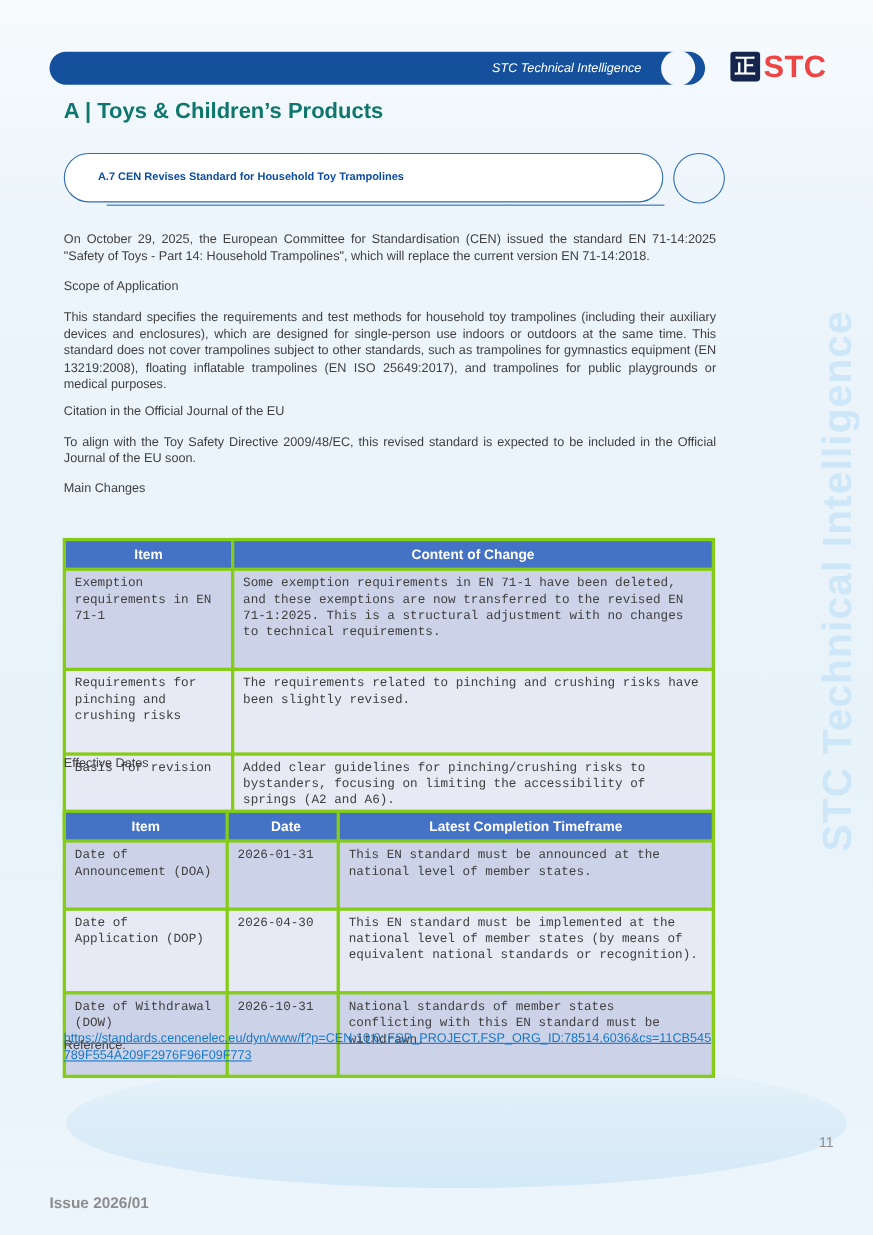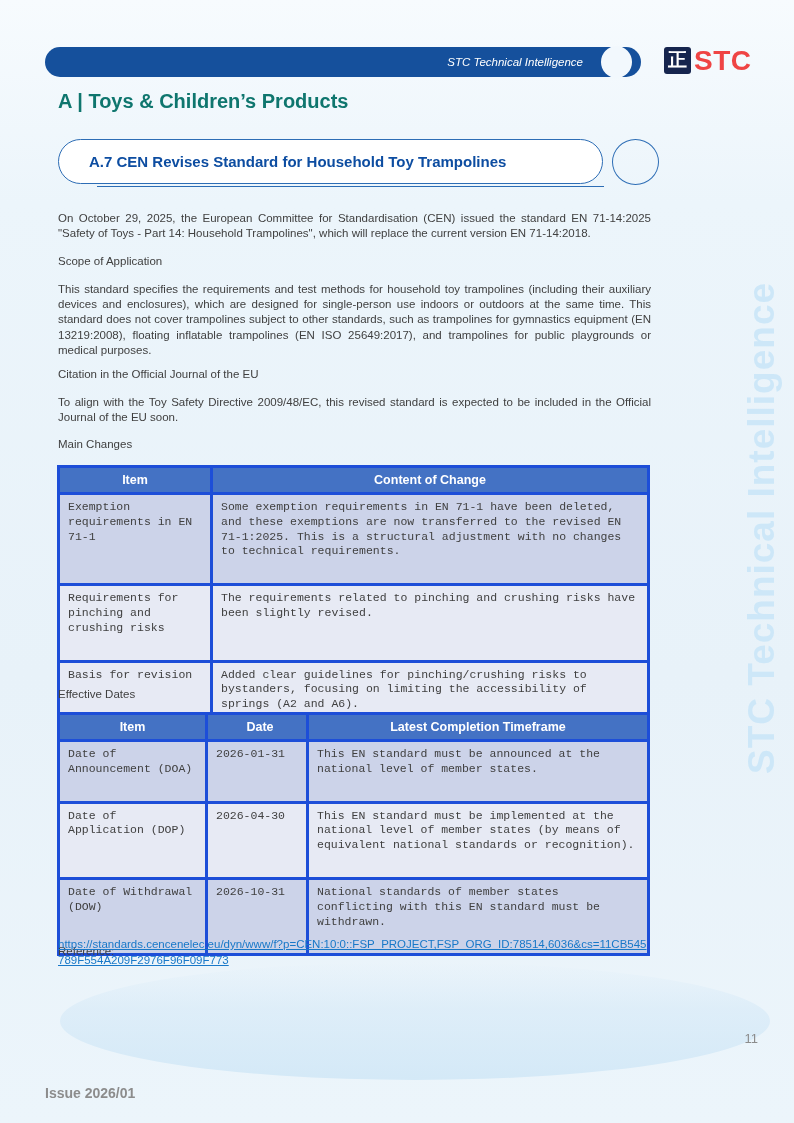"A.7 CEN Revises Standard for" .pill-text { font-size: 15px -> 10px }
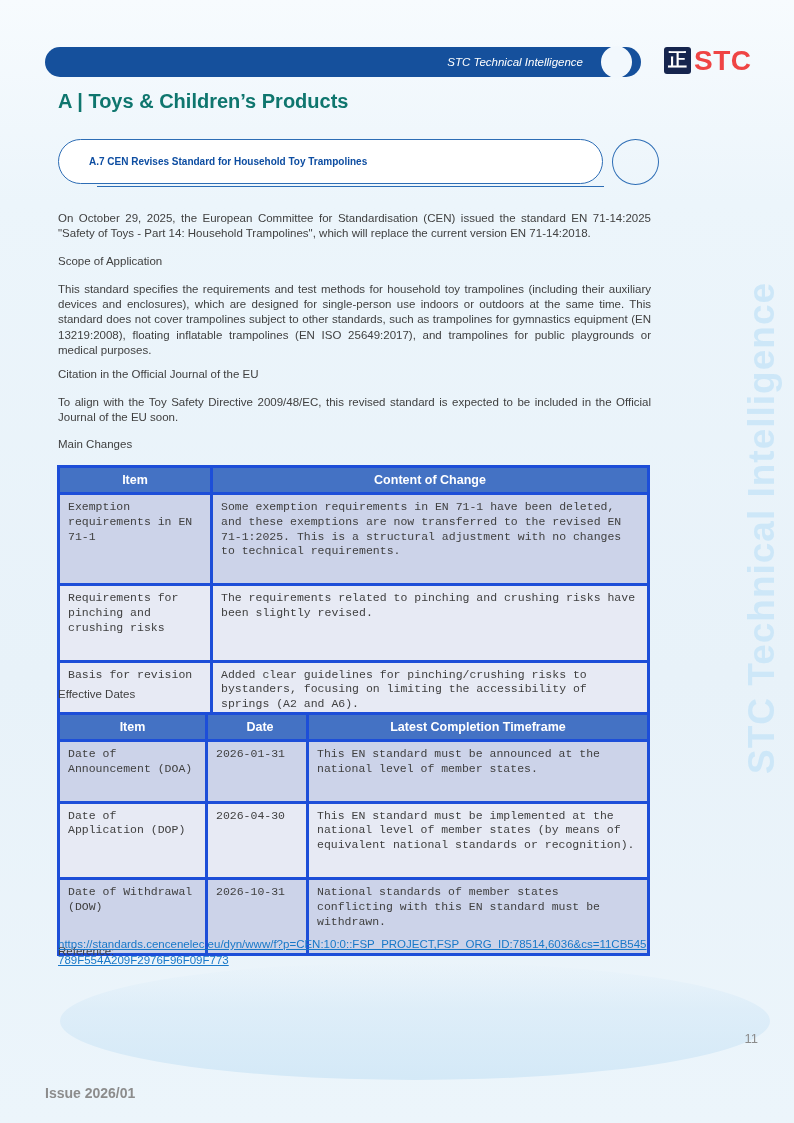"Item" table { background: #1d4ed8 -> #84cc16; margin-top: none -> 24px }
